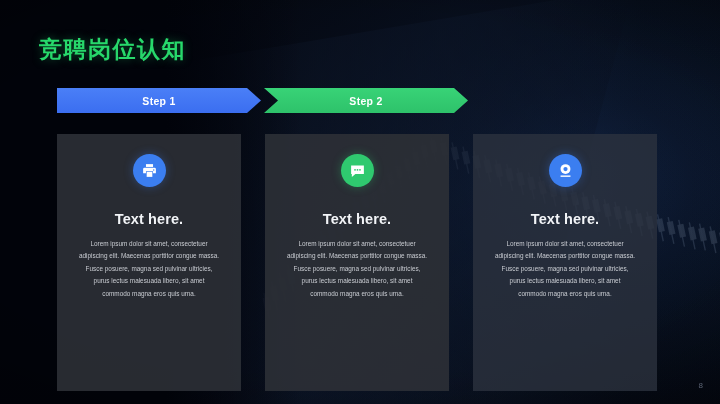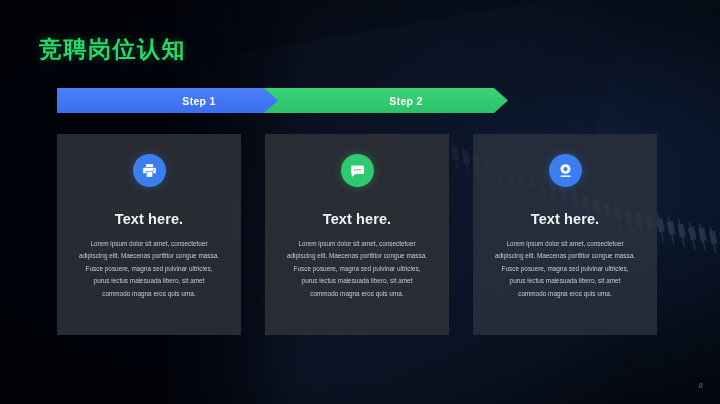"Step 1" .step { padding-left: 40px -> none }
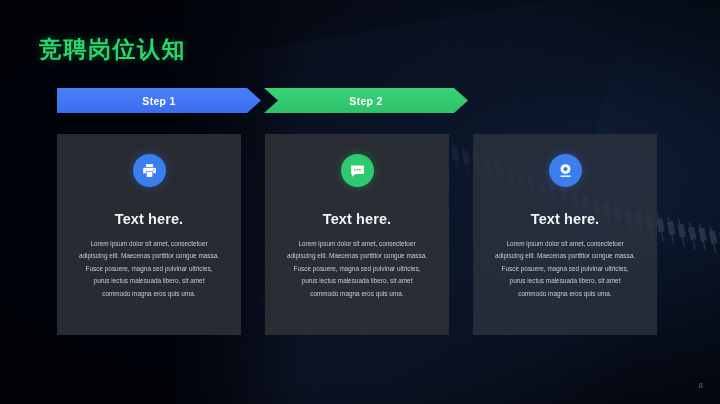"Text here." .cards { height: 201px -> 257px }
